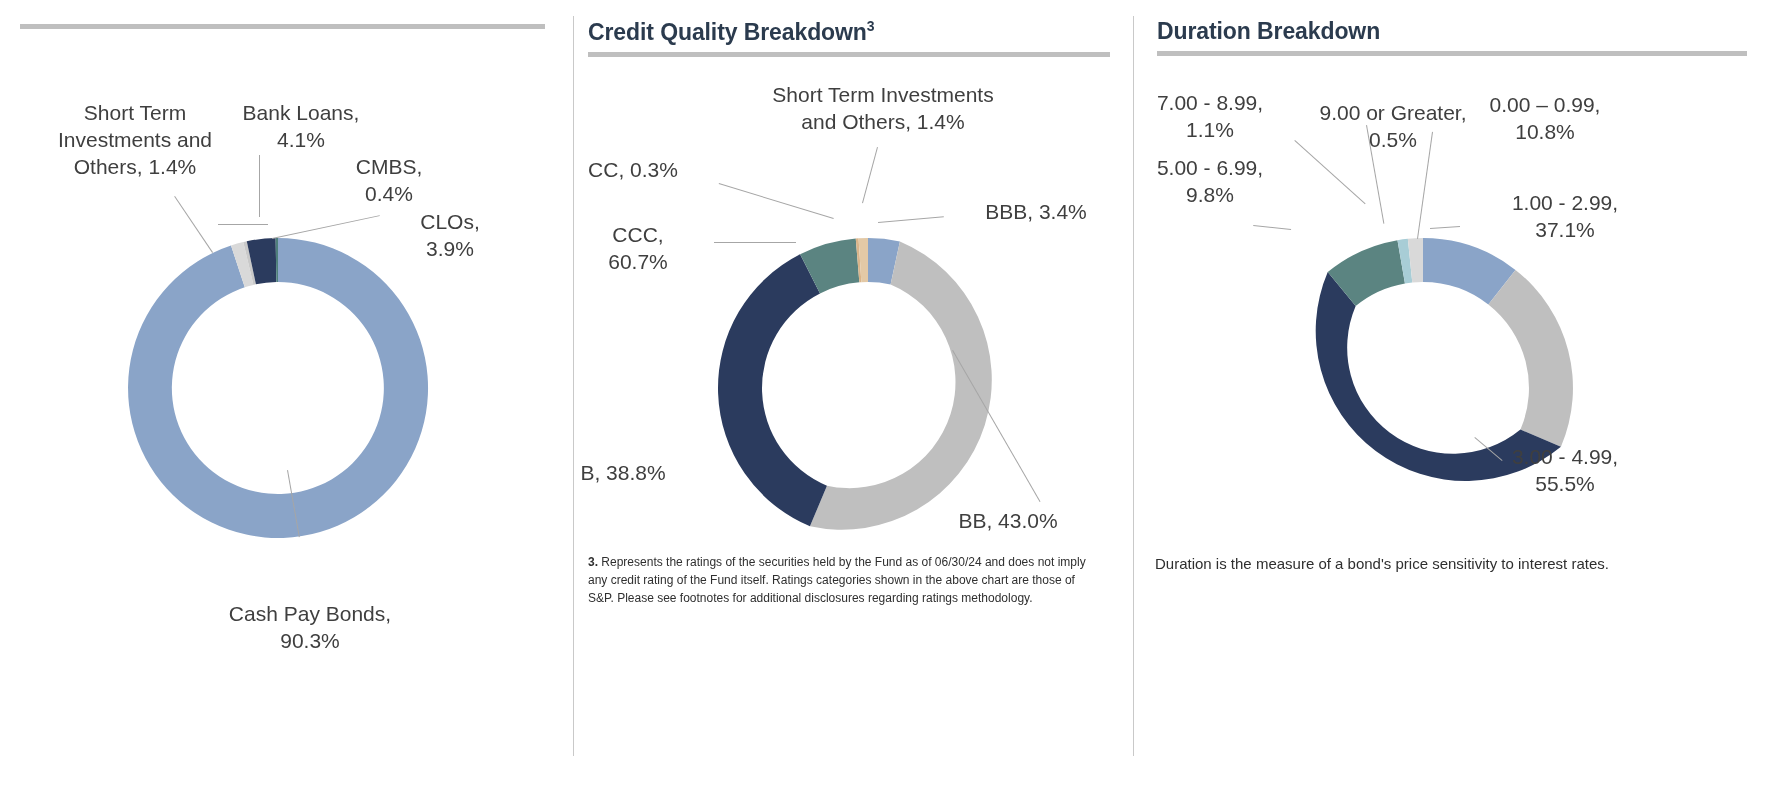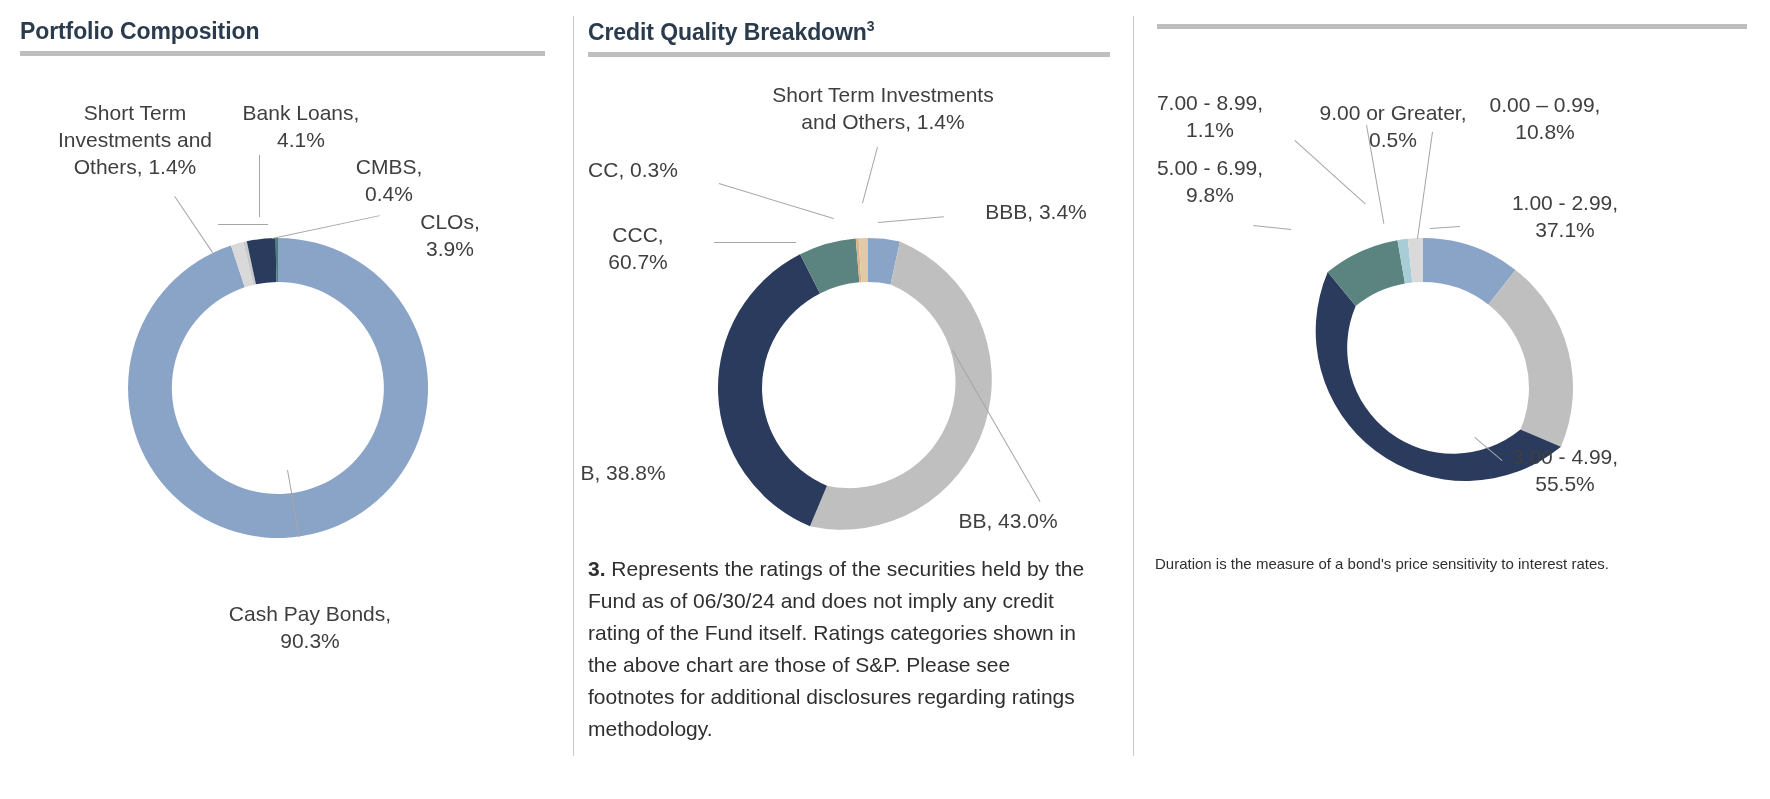"Portfolio Composition" div.panel-title { html: <div>Portfolio Composition</div> -> none }
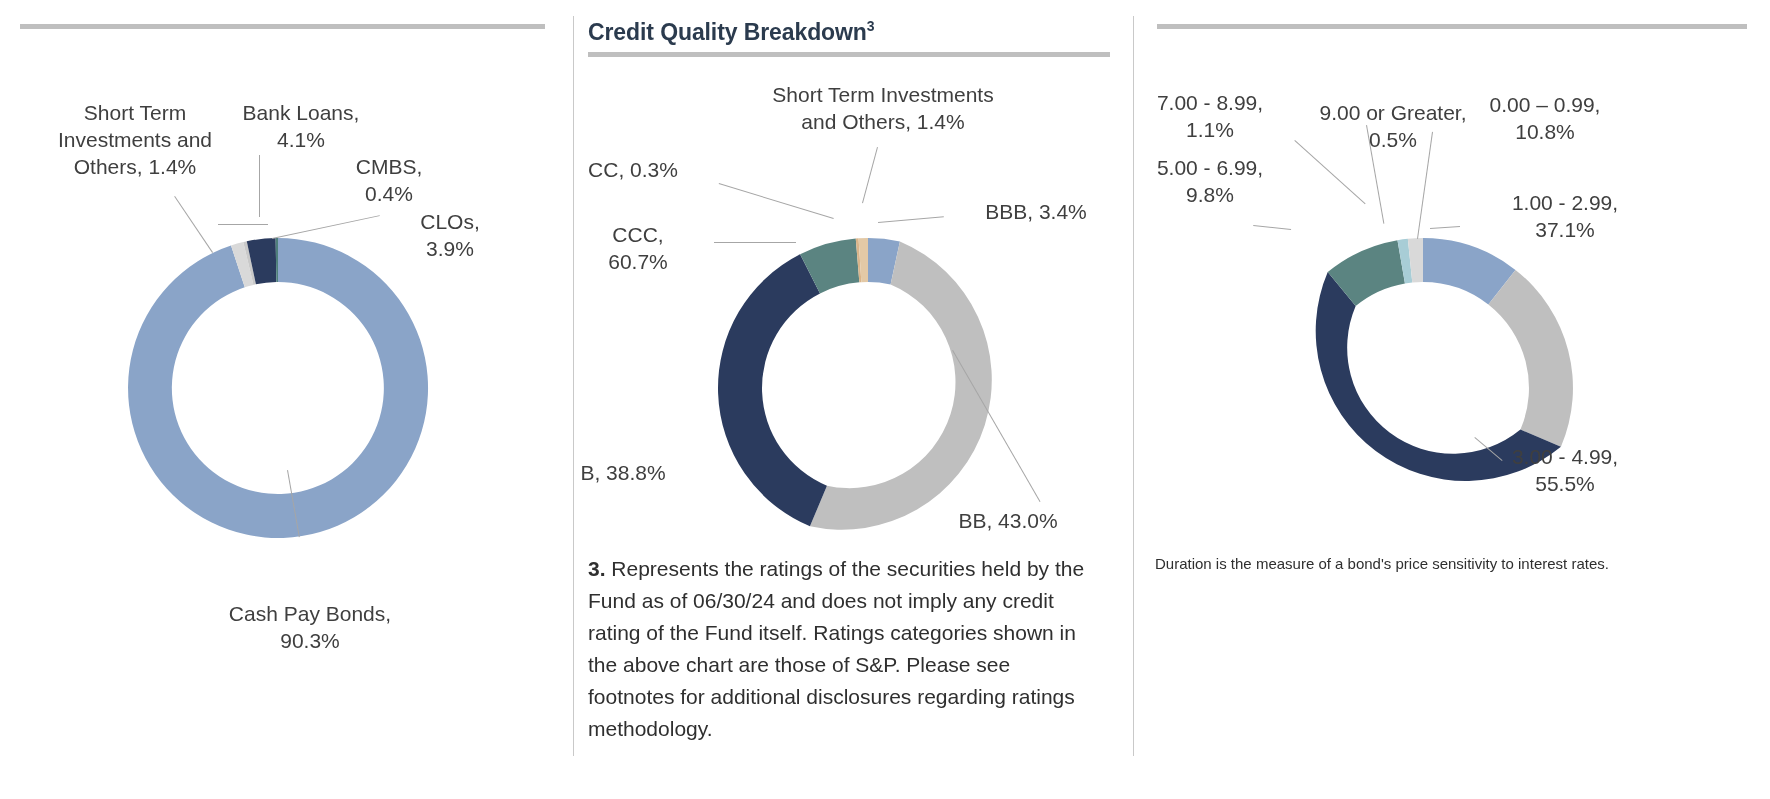"Duration Breakdown" div.panel-title { html: none -> <div>Duration Breakdown</div> }
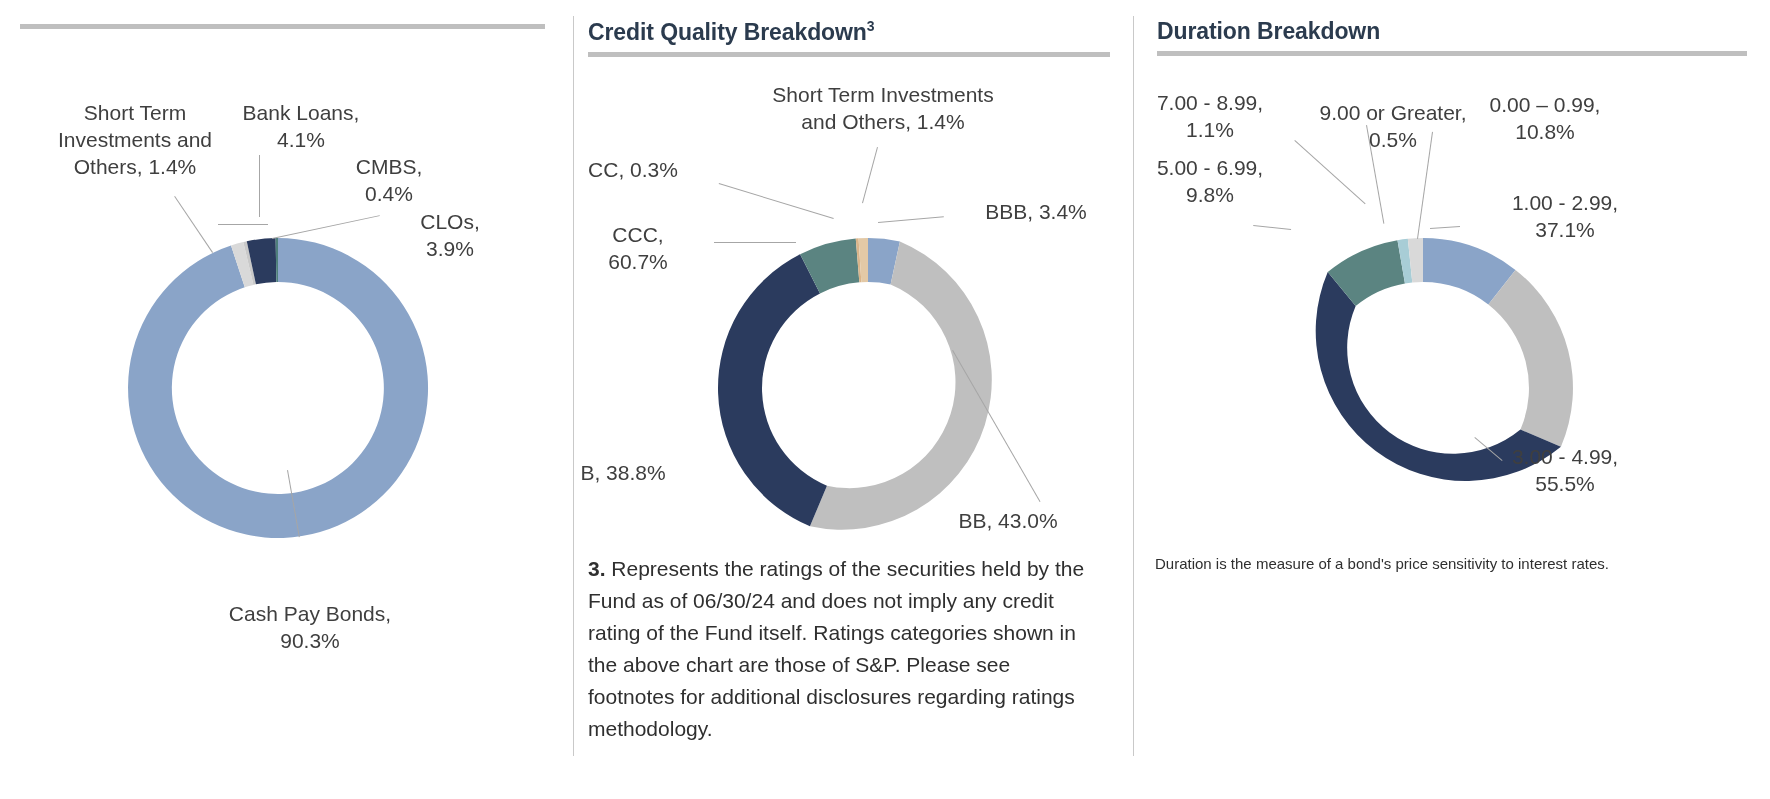"3. Represents the ratings of" .footnote { font-size: 21px -> 12px }
